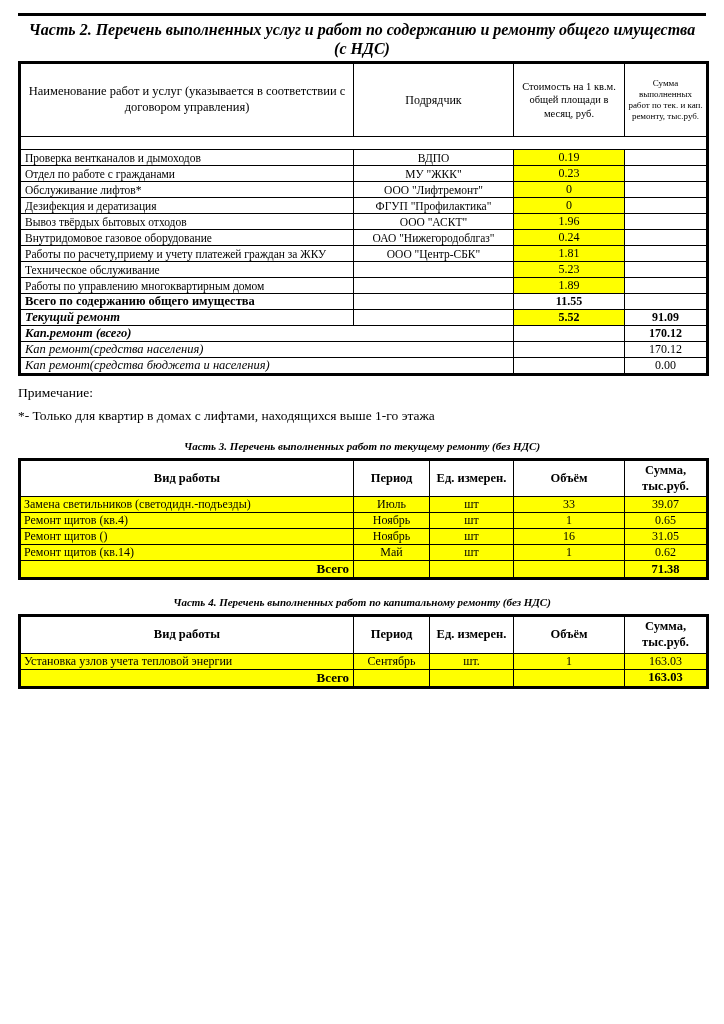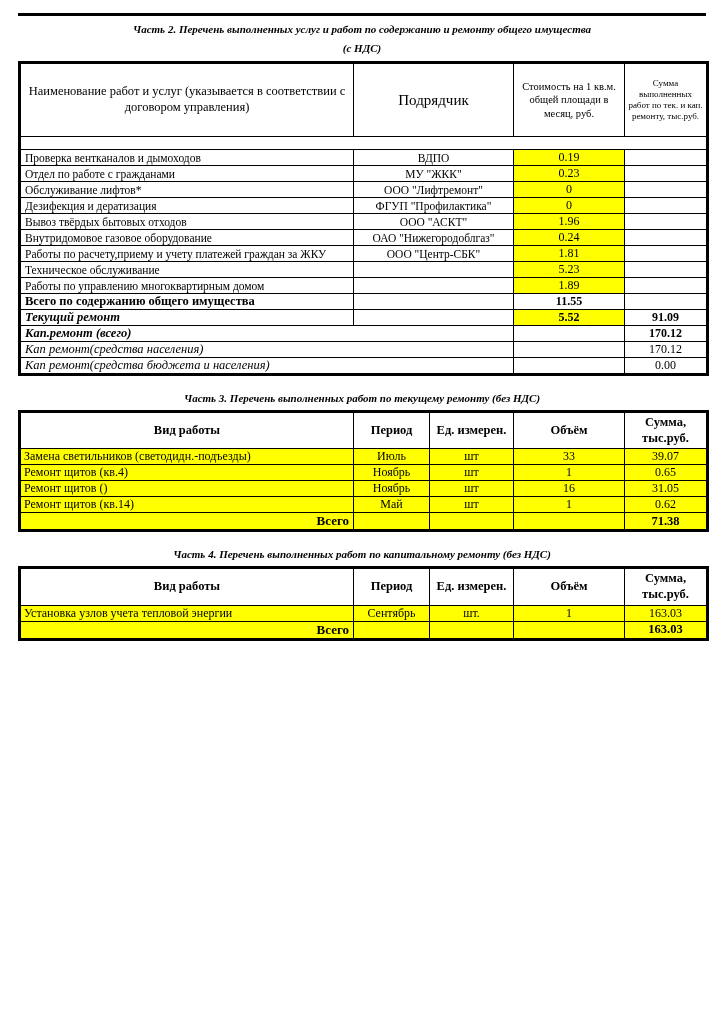"Часть 2. Перечень выполненных услуг" .doc-title { font-size: 11px -> 16px }
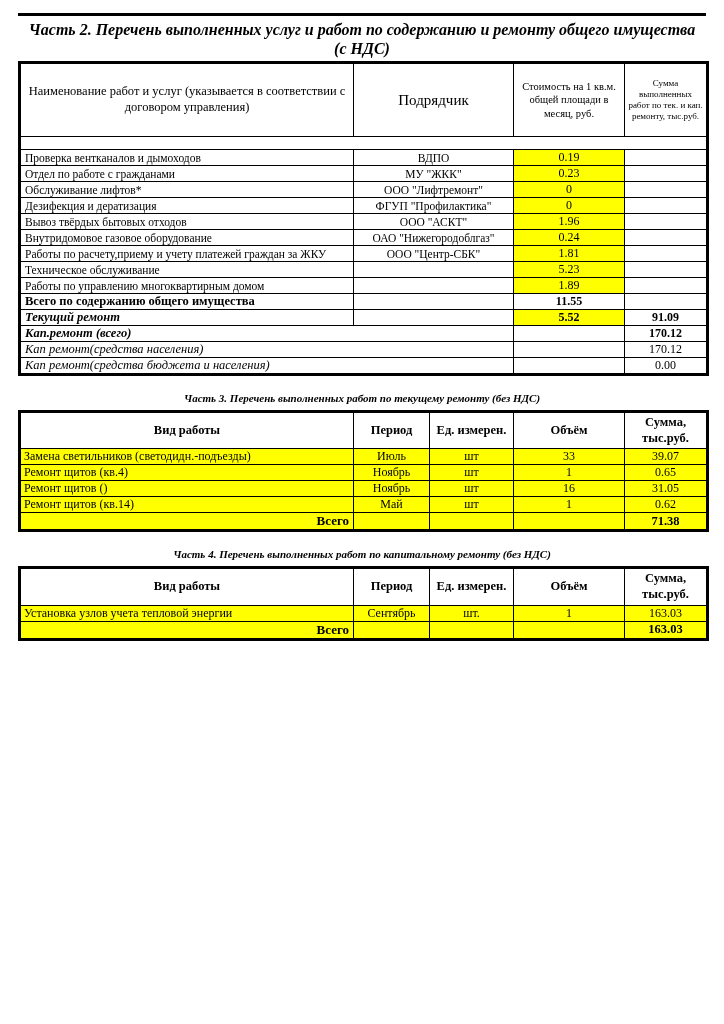"Подрядчик" .h-contractor { font-size: 15px -> 12px }
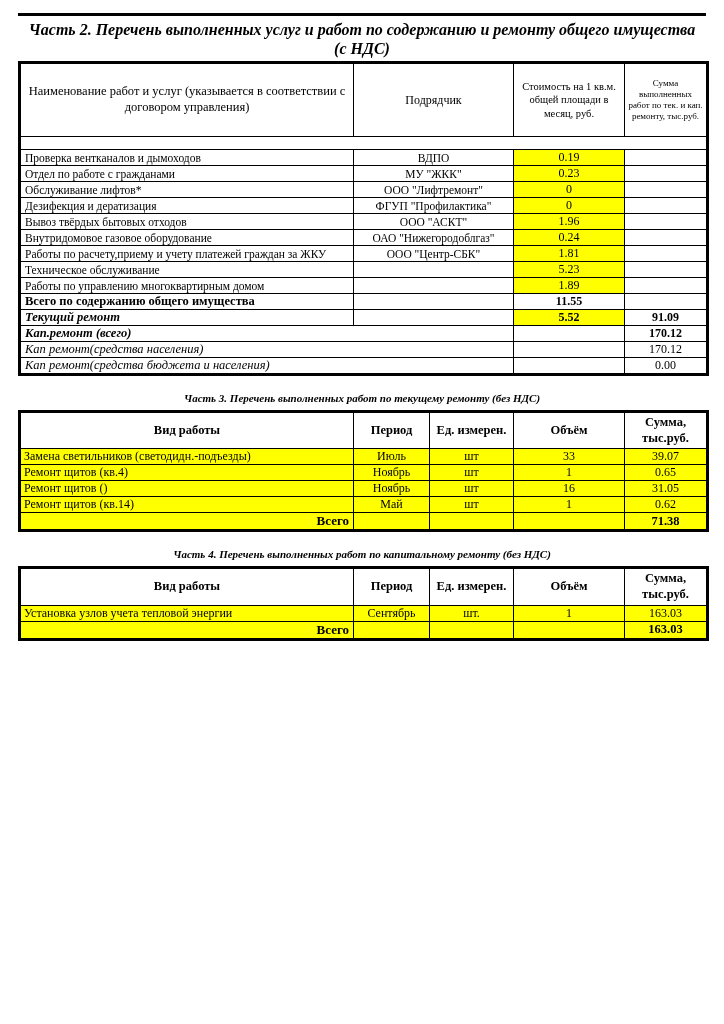"Примечание:" div.note { html: none -> <div> <div>Примечание:</div> <div>*- Только для квартир в домах с лифтами, находящихся выше 1-го этажа</div> </div> }
